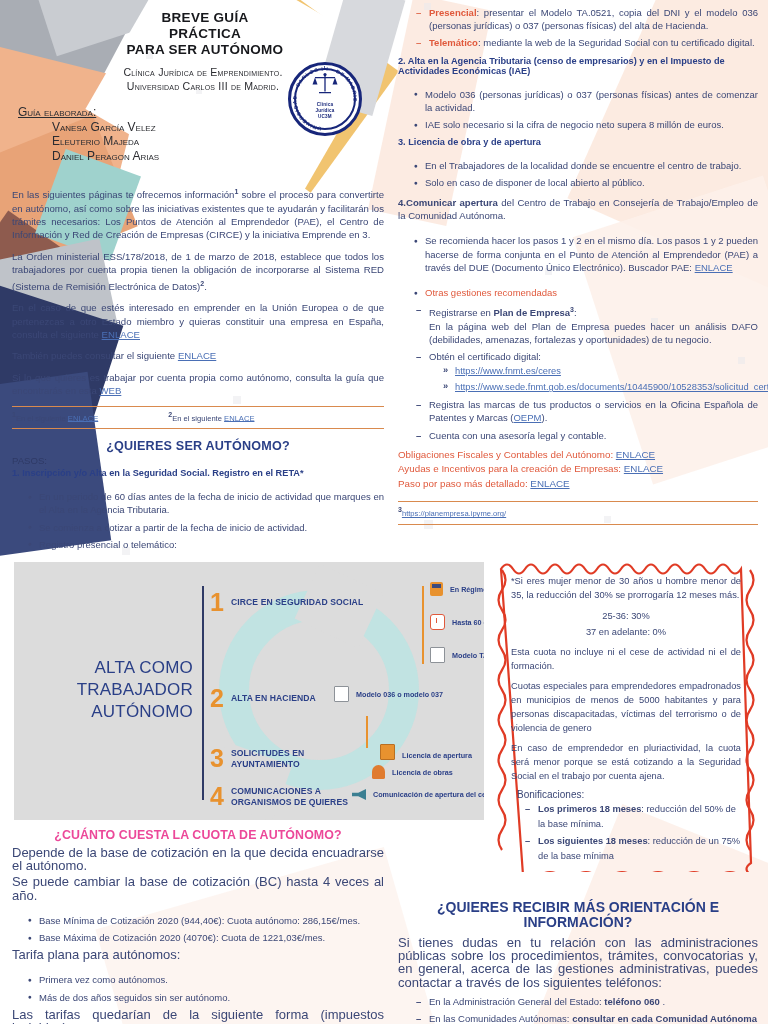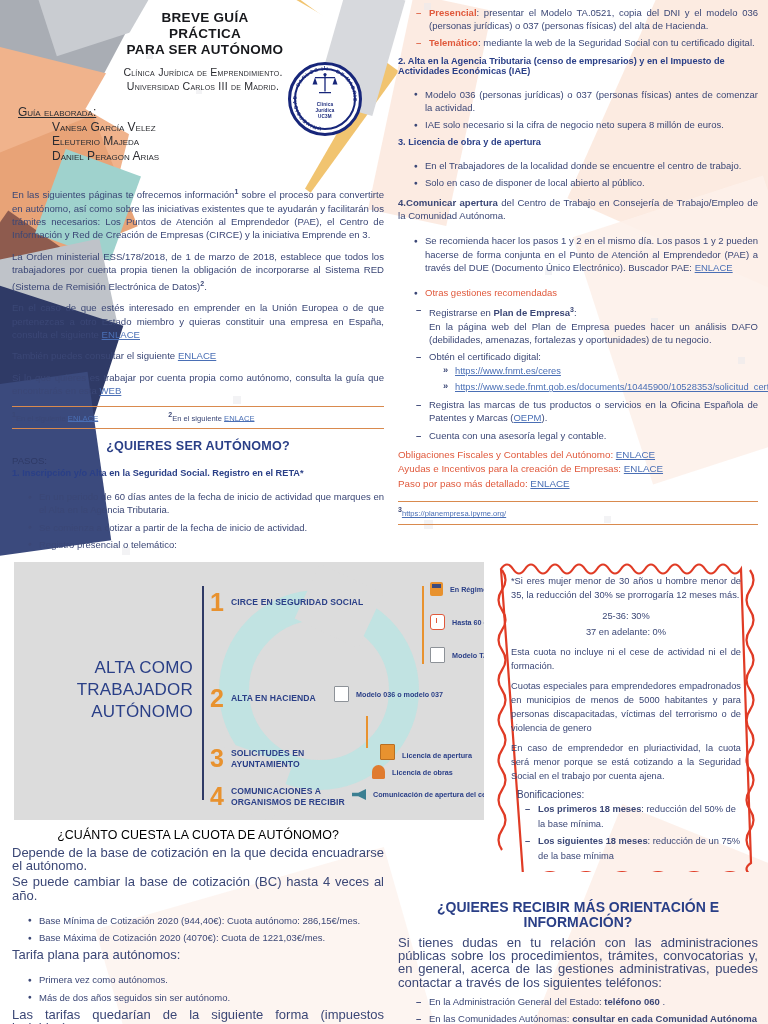"ORGANISMOS DE RECIBIR" div { text: RECIBIR -> QUIERES }
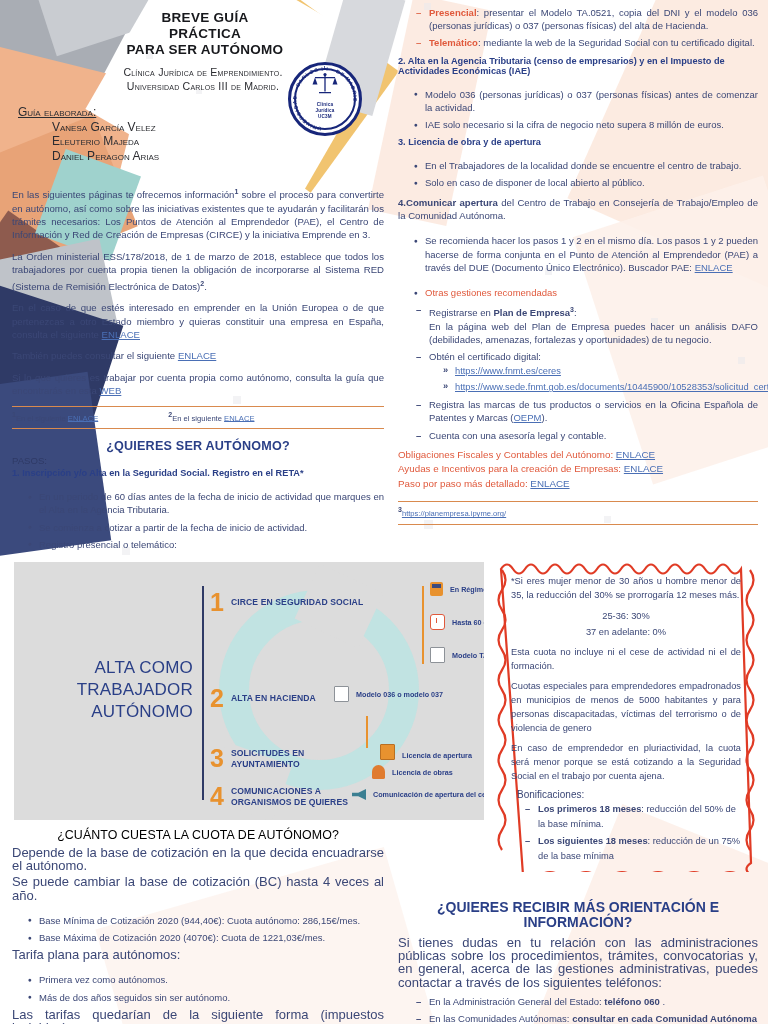"¿CUÁNTO CUESTA LA CUOTA DE" h2.qhead2 { color: #000000 -> #ec4899; font-weight: normal -> bold }
